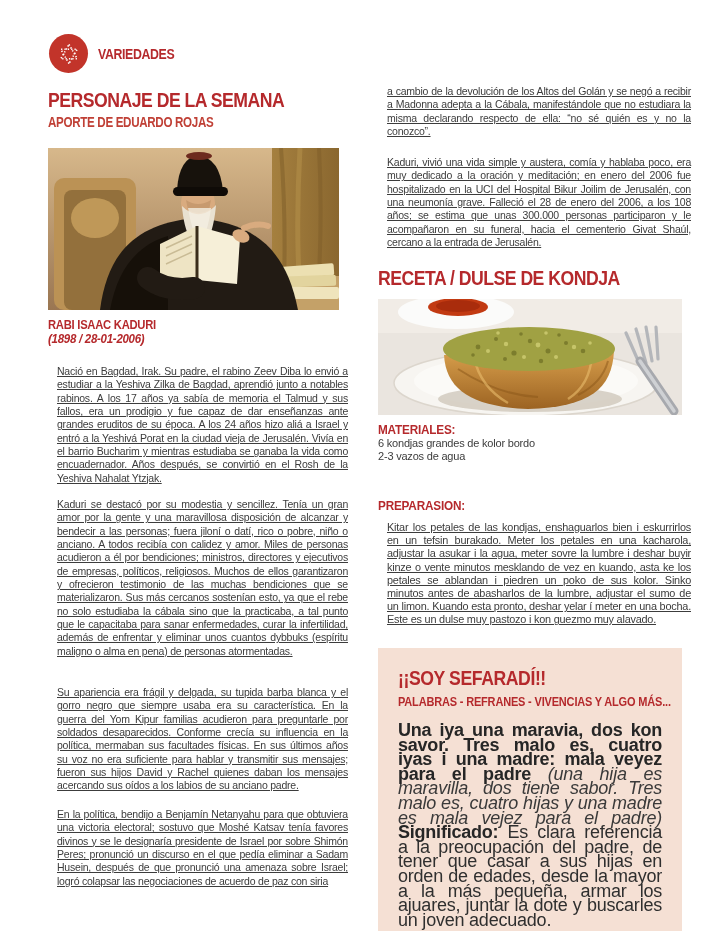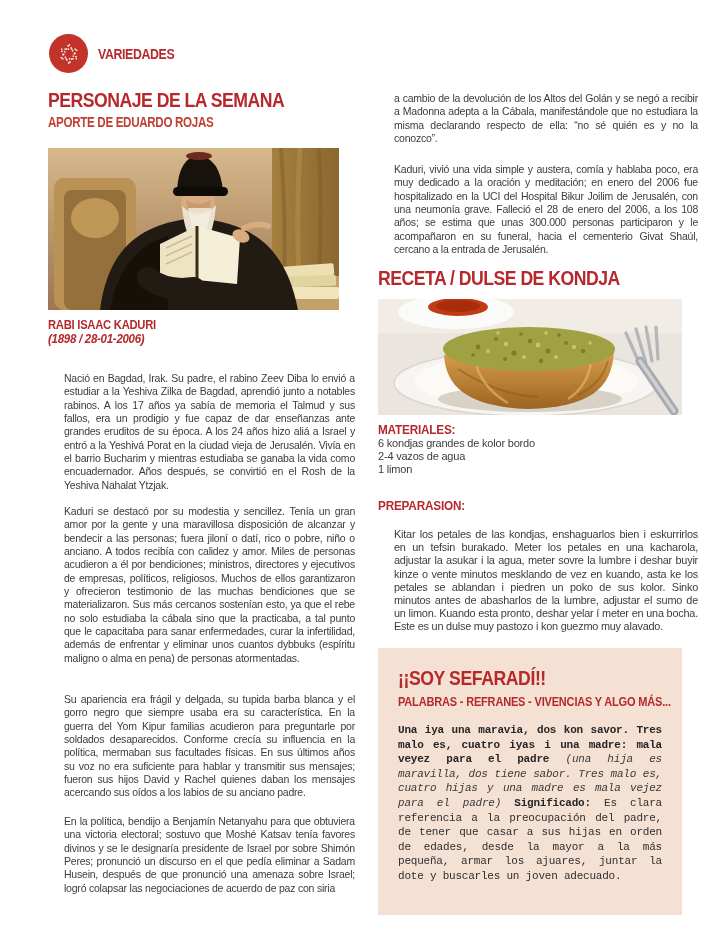"a cambio de la devolución" .body-p { margin: 16px -> 9px; text-decoration: none -> underline }
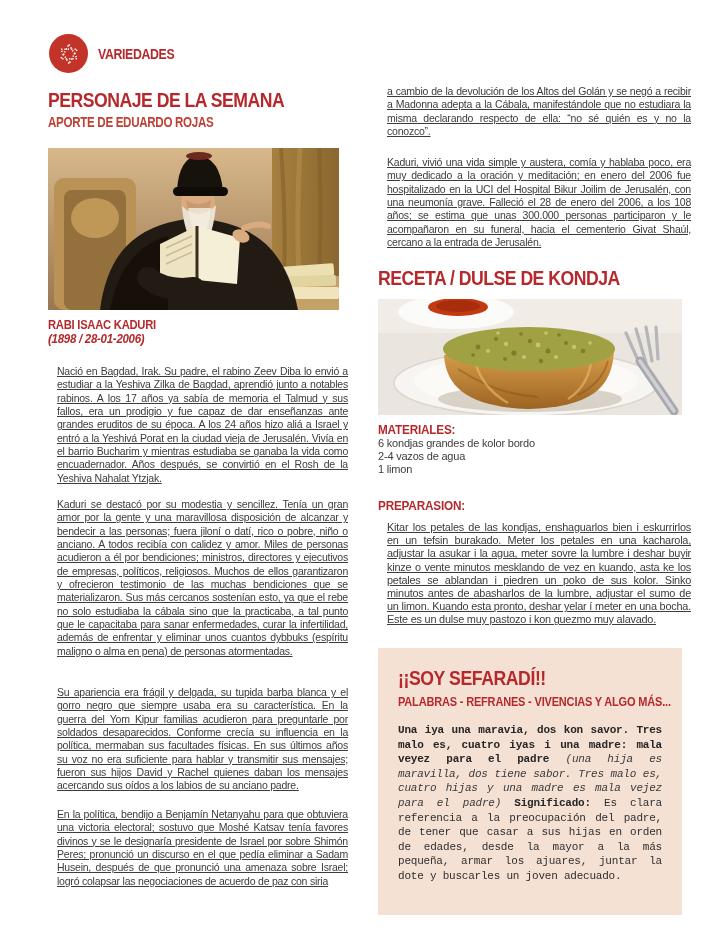"2-4 vazos de agua" li { text: 2-4 -> 2-3 }
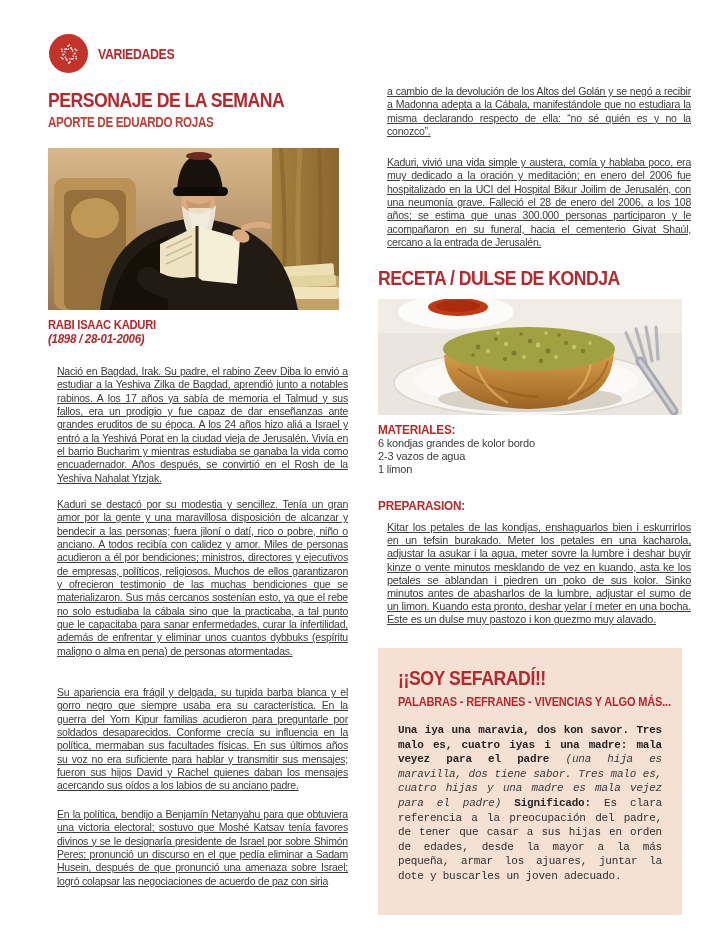"1 limon" li { html: <li>1 limon</li> -> none }
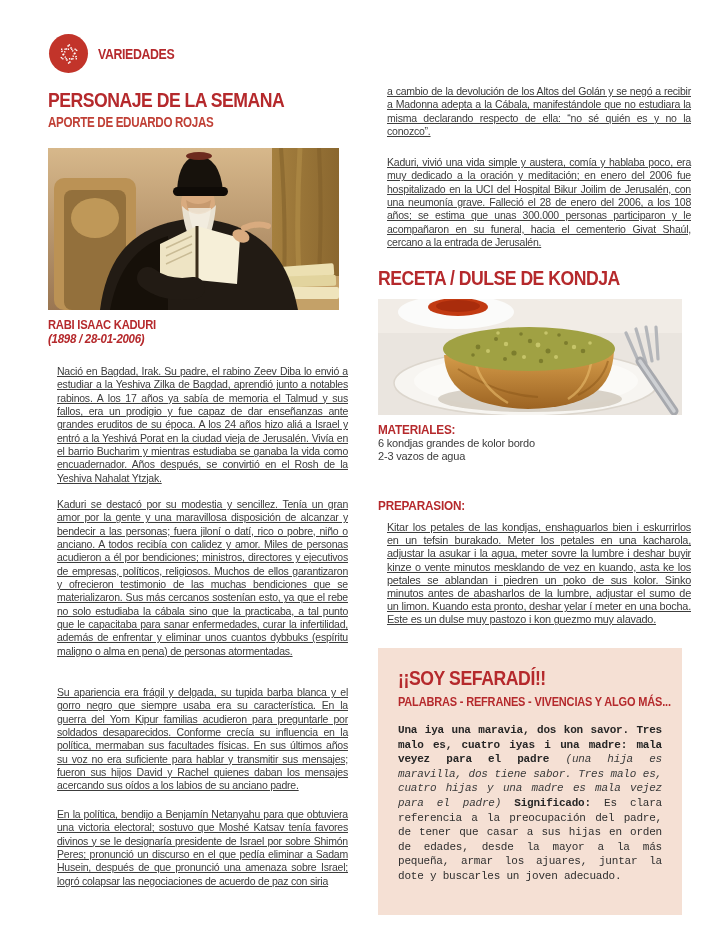"Una iya una maravia, dos" .sef-entry { font-family: Liberation Mono, monospace -> none; font-size: 11px -> 18px }
